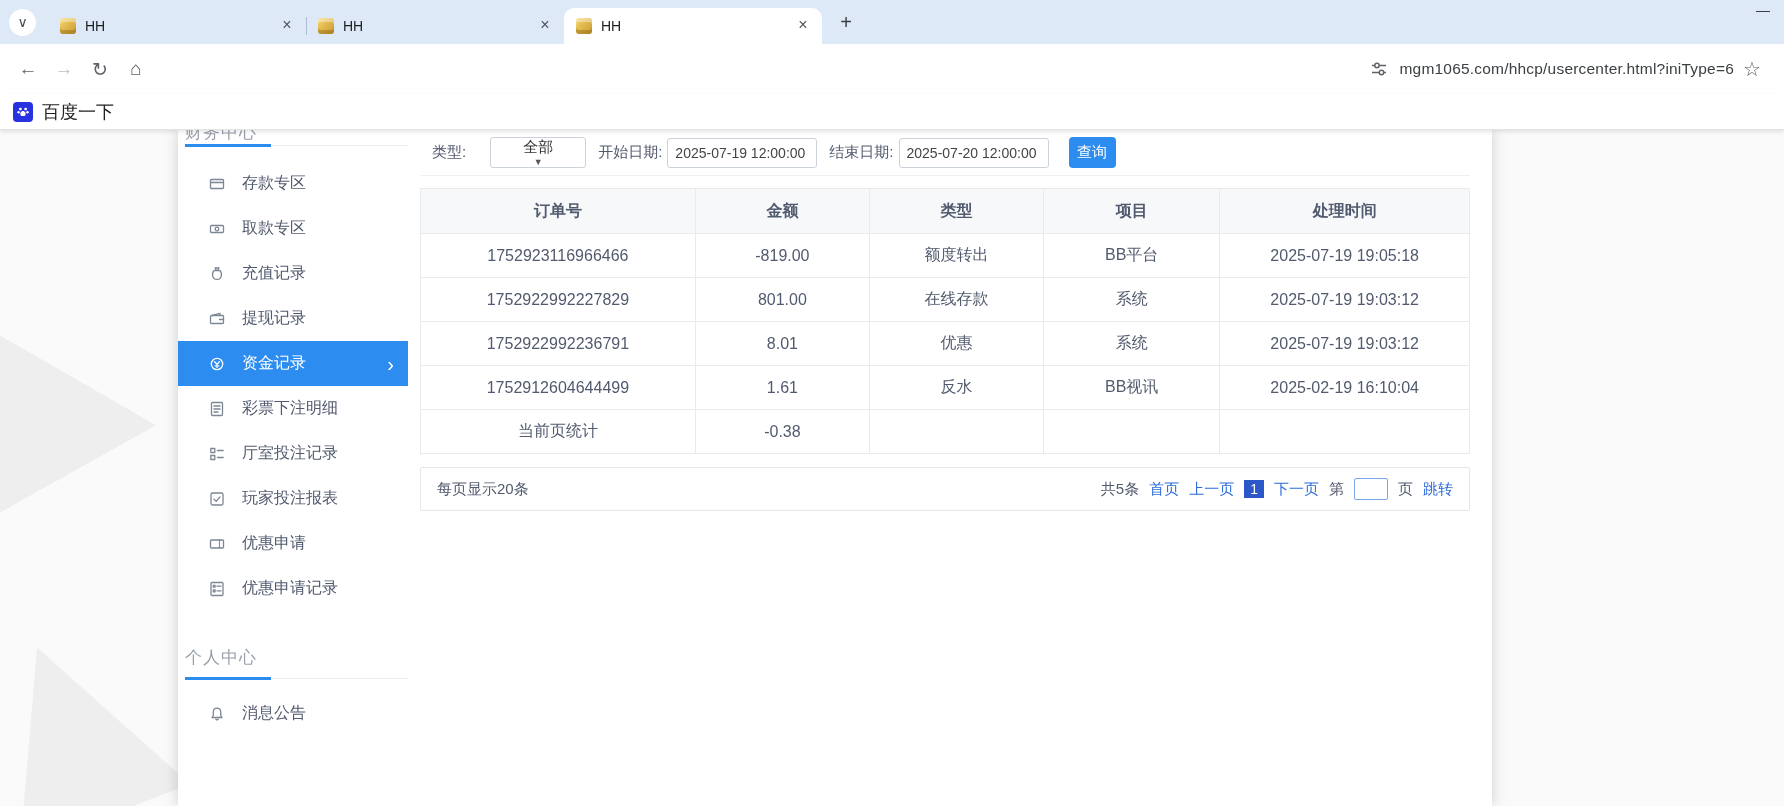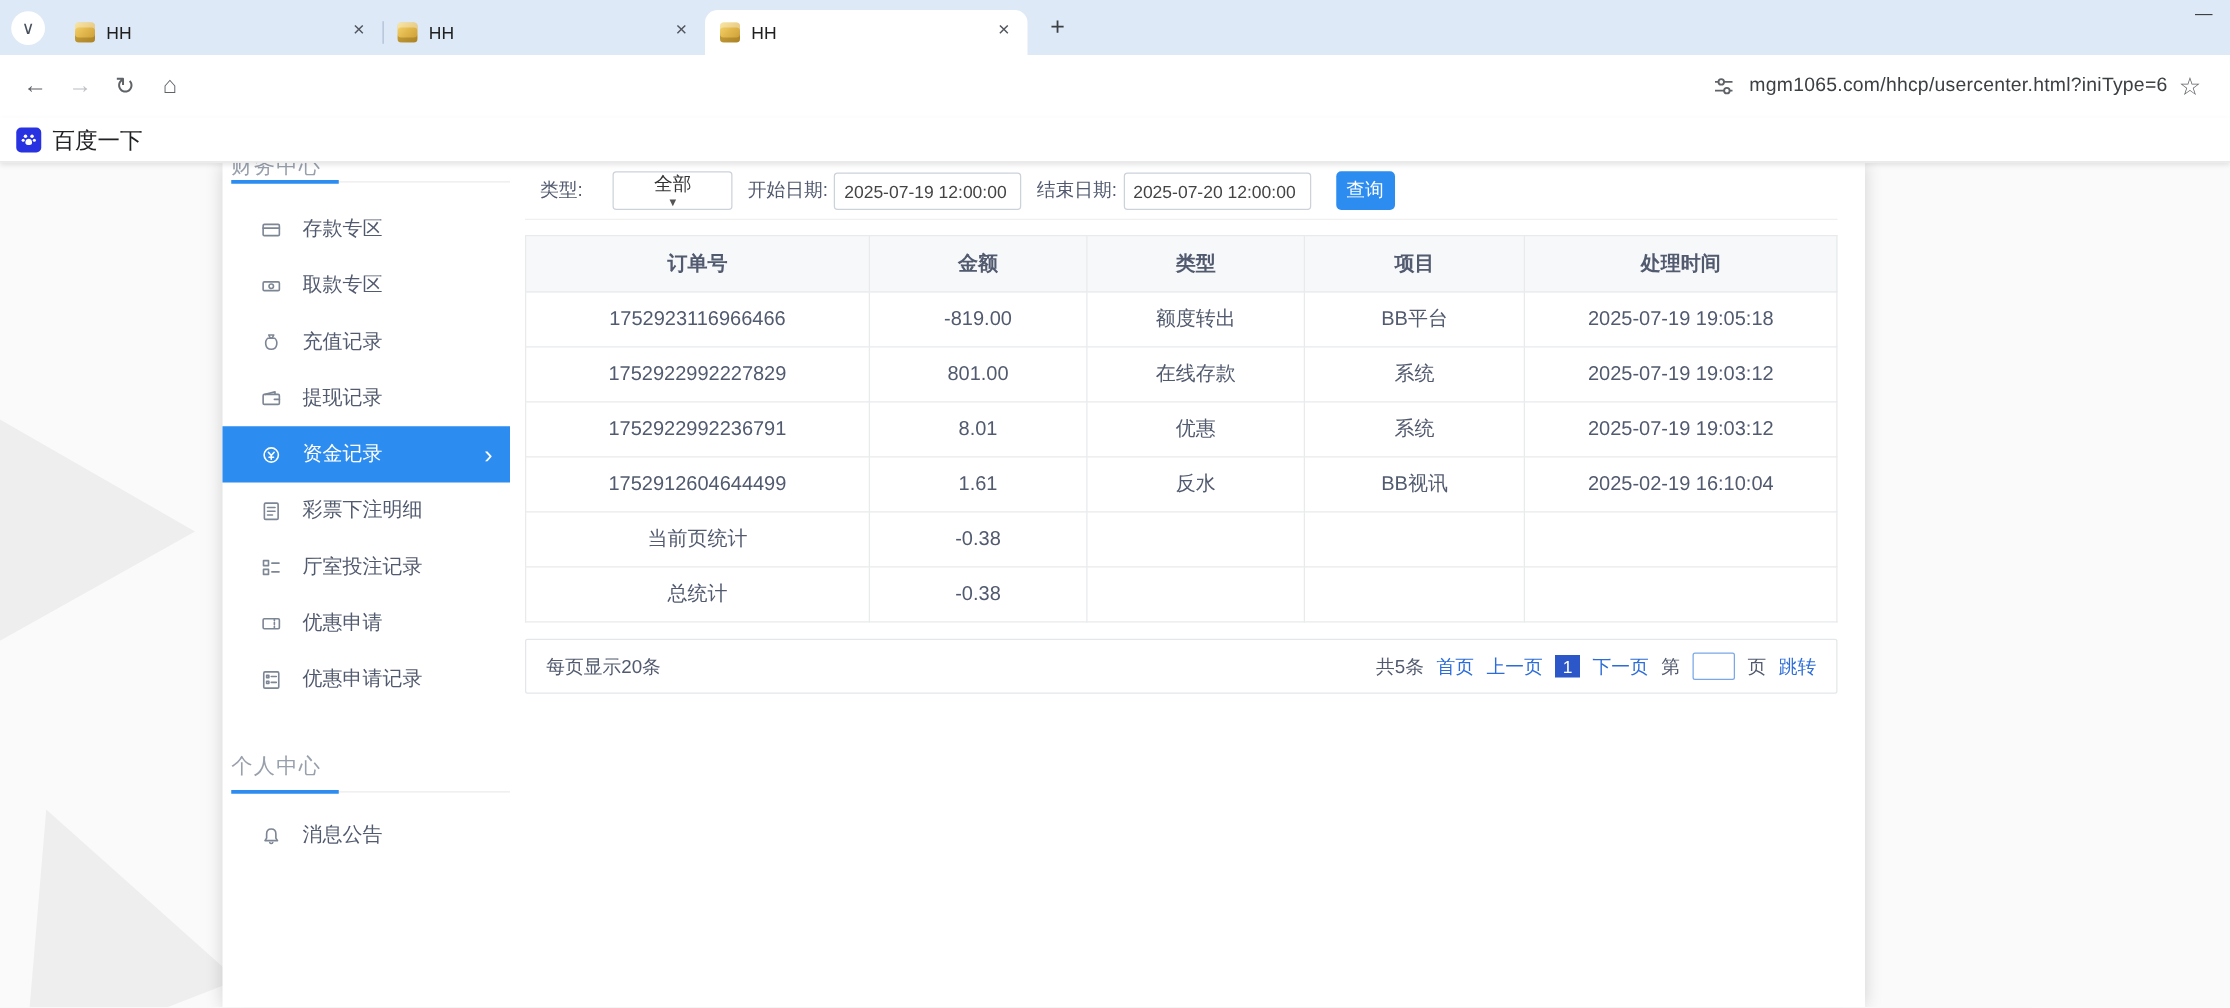"总统计" tr { html: <tr> <td>总统计</td> <td>-0.38</td> <td></td> <td></td> <td></td> </tr> -> none }
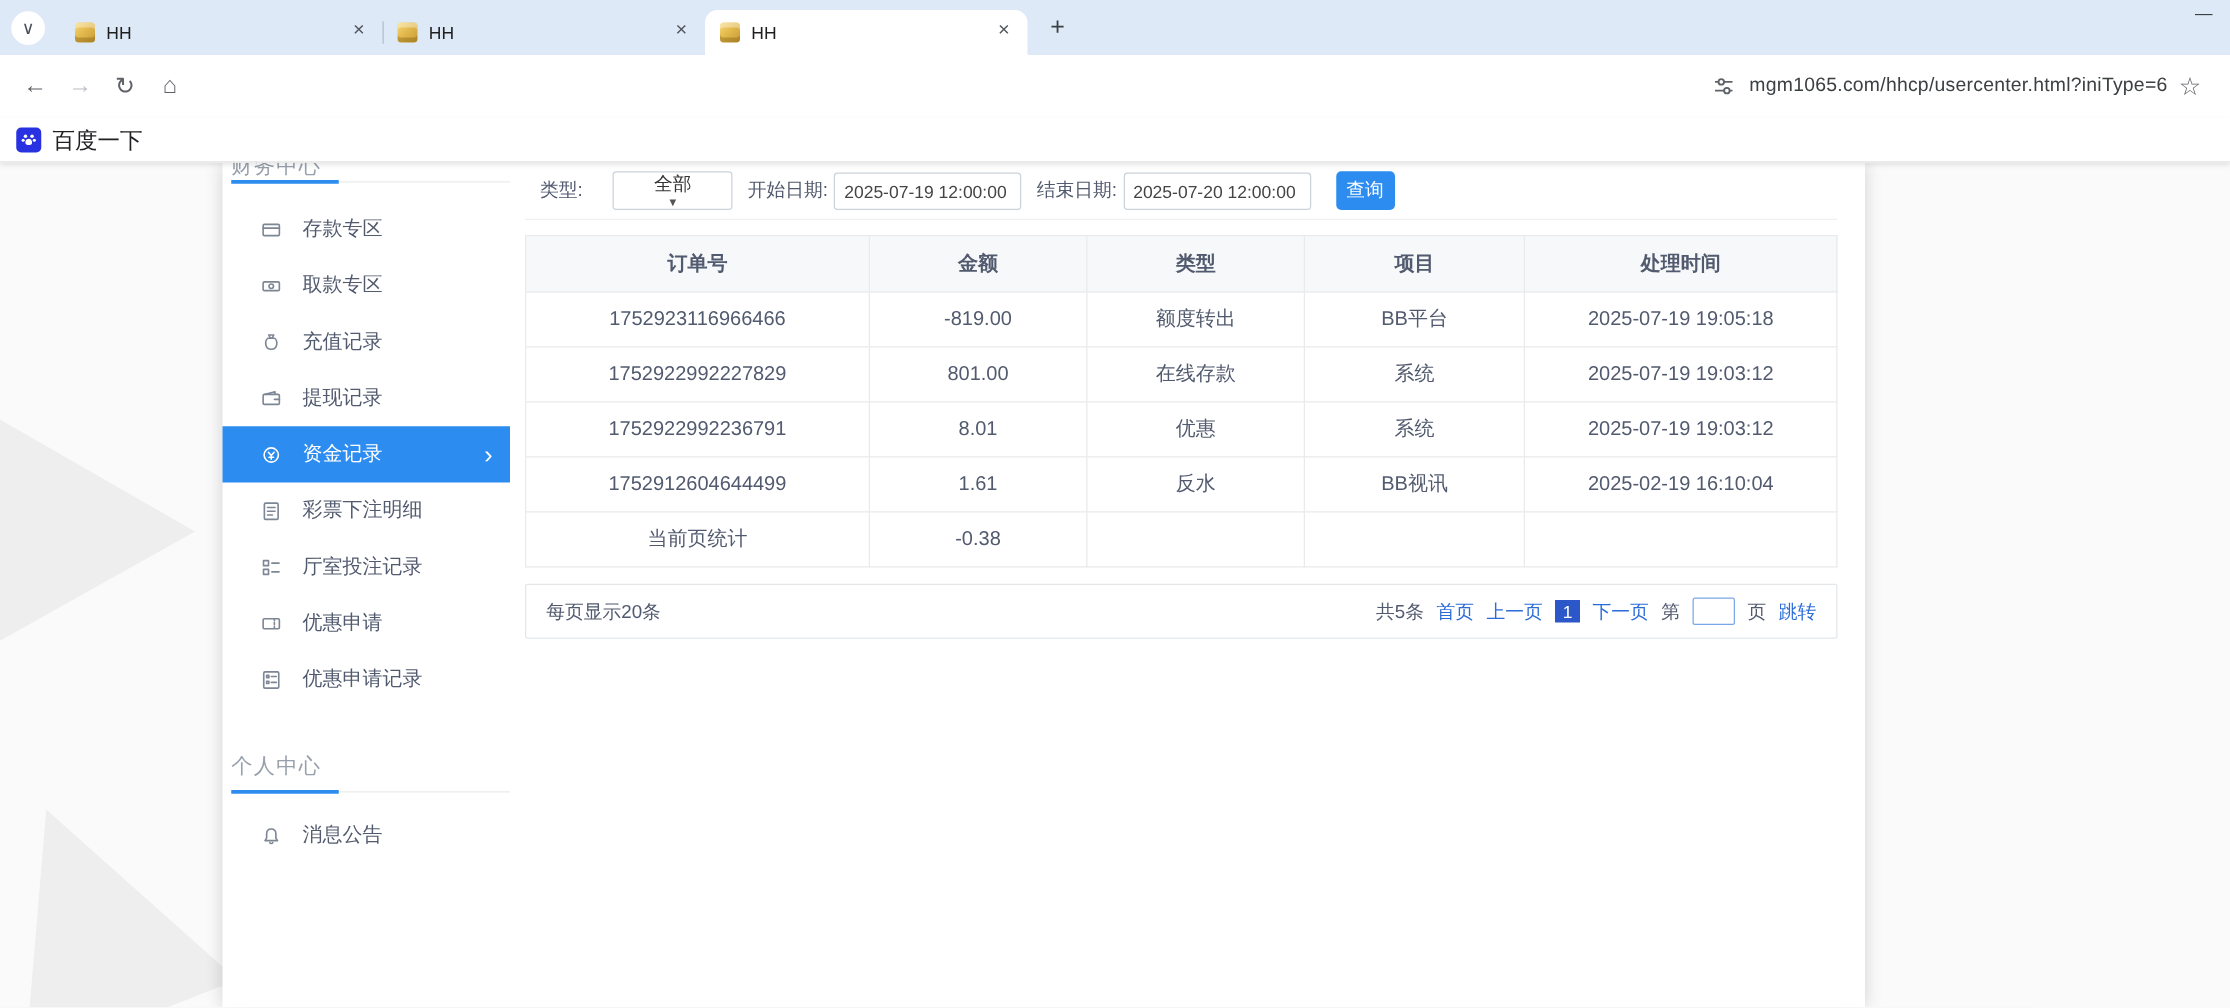"玩家投注报表" div.side-item { html: none -> <div> <span> <svg> <rect></rect> <path></path> </svg> </span> <span>玩家投注报表</span> </div> }
